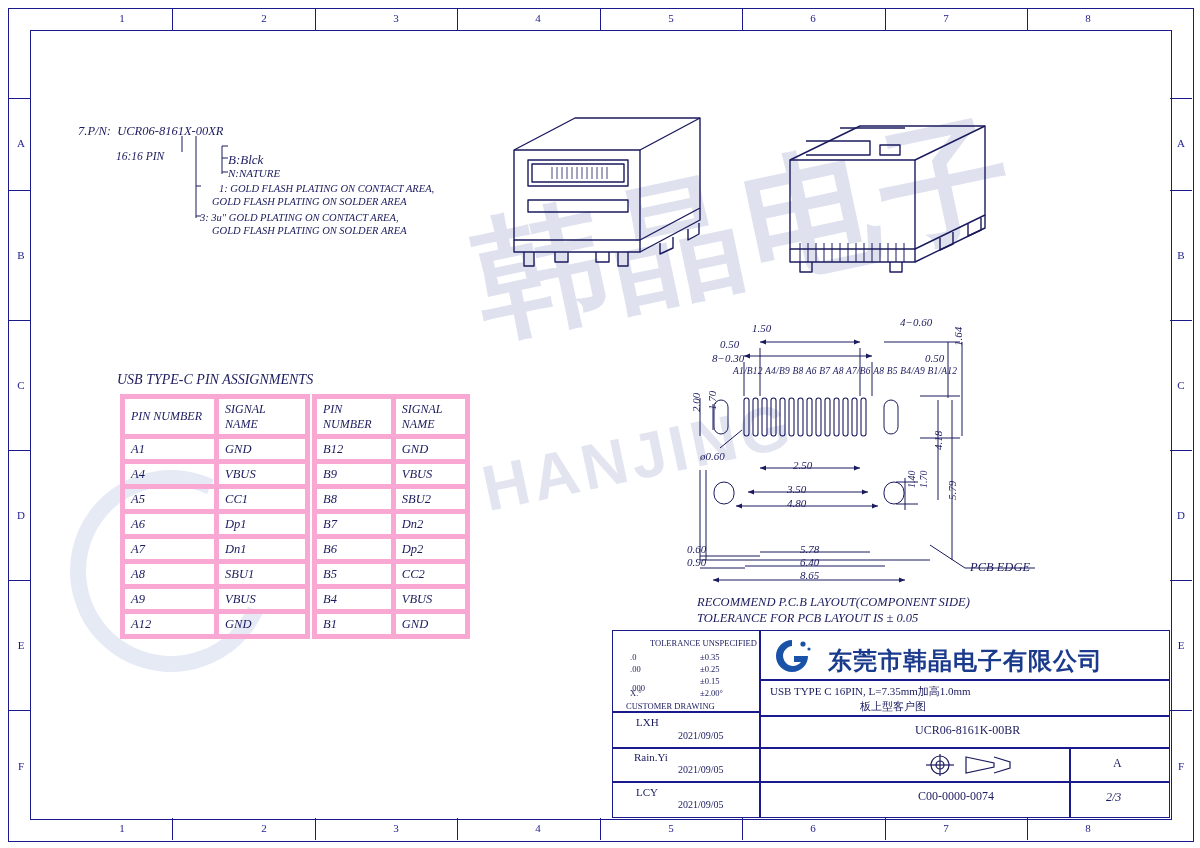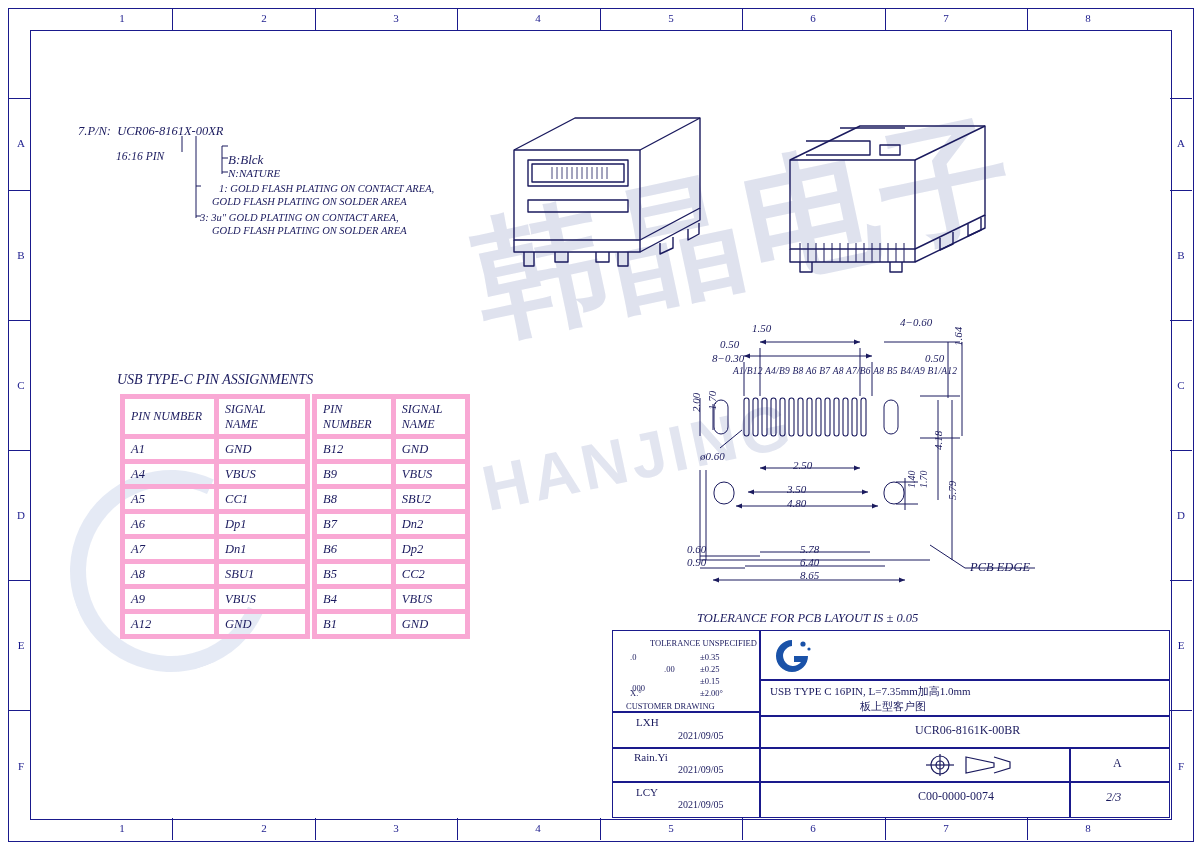"RECOMMEND P.C.B LAYOUT(COMPONENT SIDE)" div.txt { html: none -> <div>RECOMMEND P.C.B LAYOUT(COMPONENT SIDE)</div> }
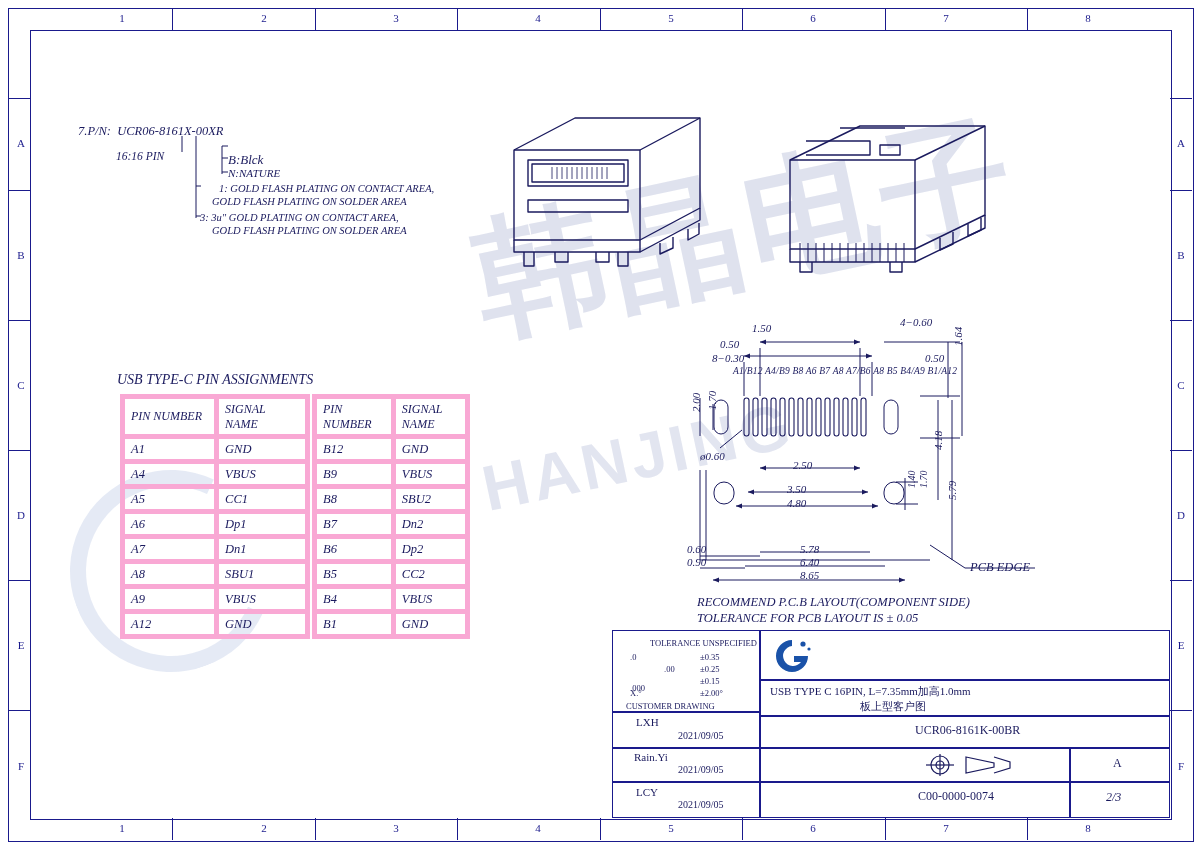".00" div.tb-txt { margin-left: 34px -> none }
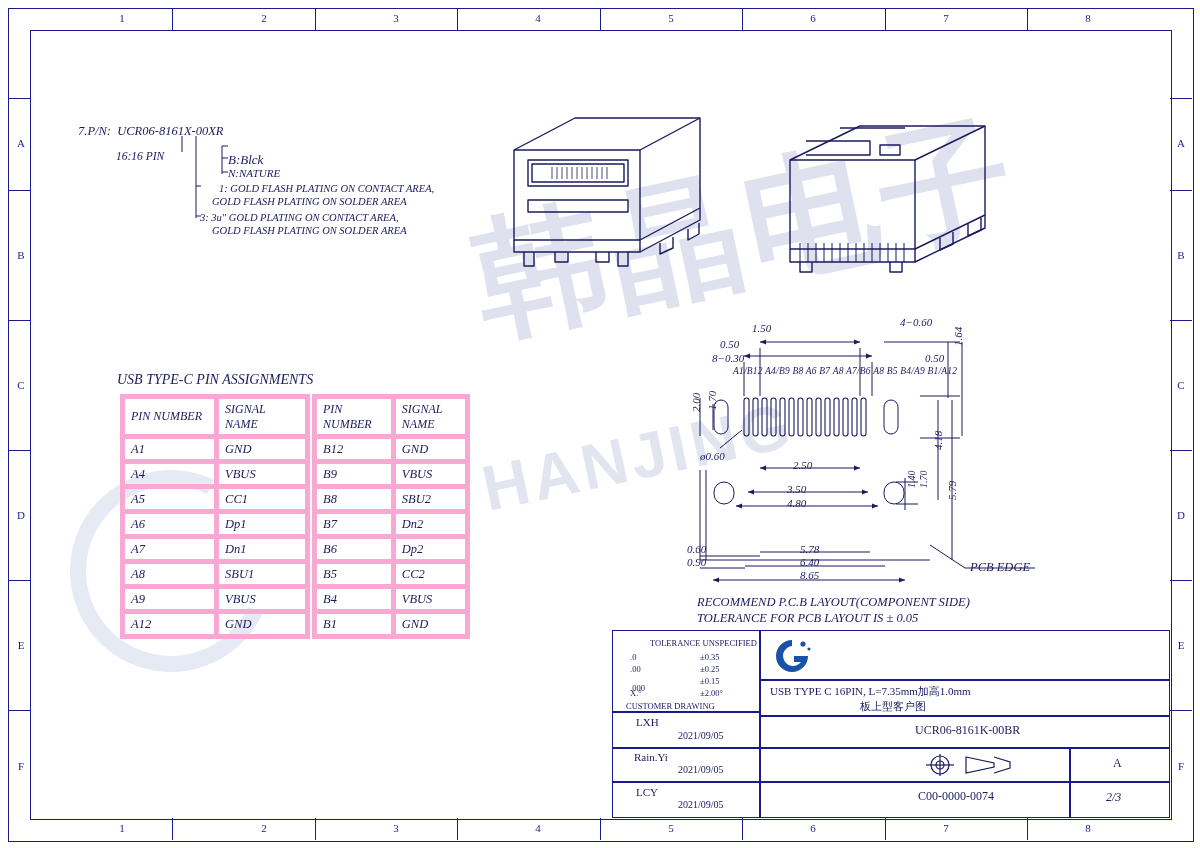"东莞市韩晶电子有限公司" div.company { html: none -> <div>东莞市韩晶电子有限公司</div> }
